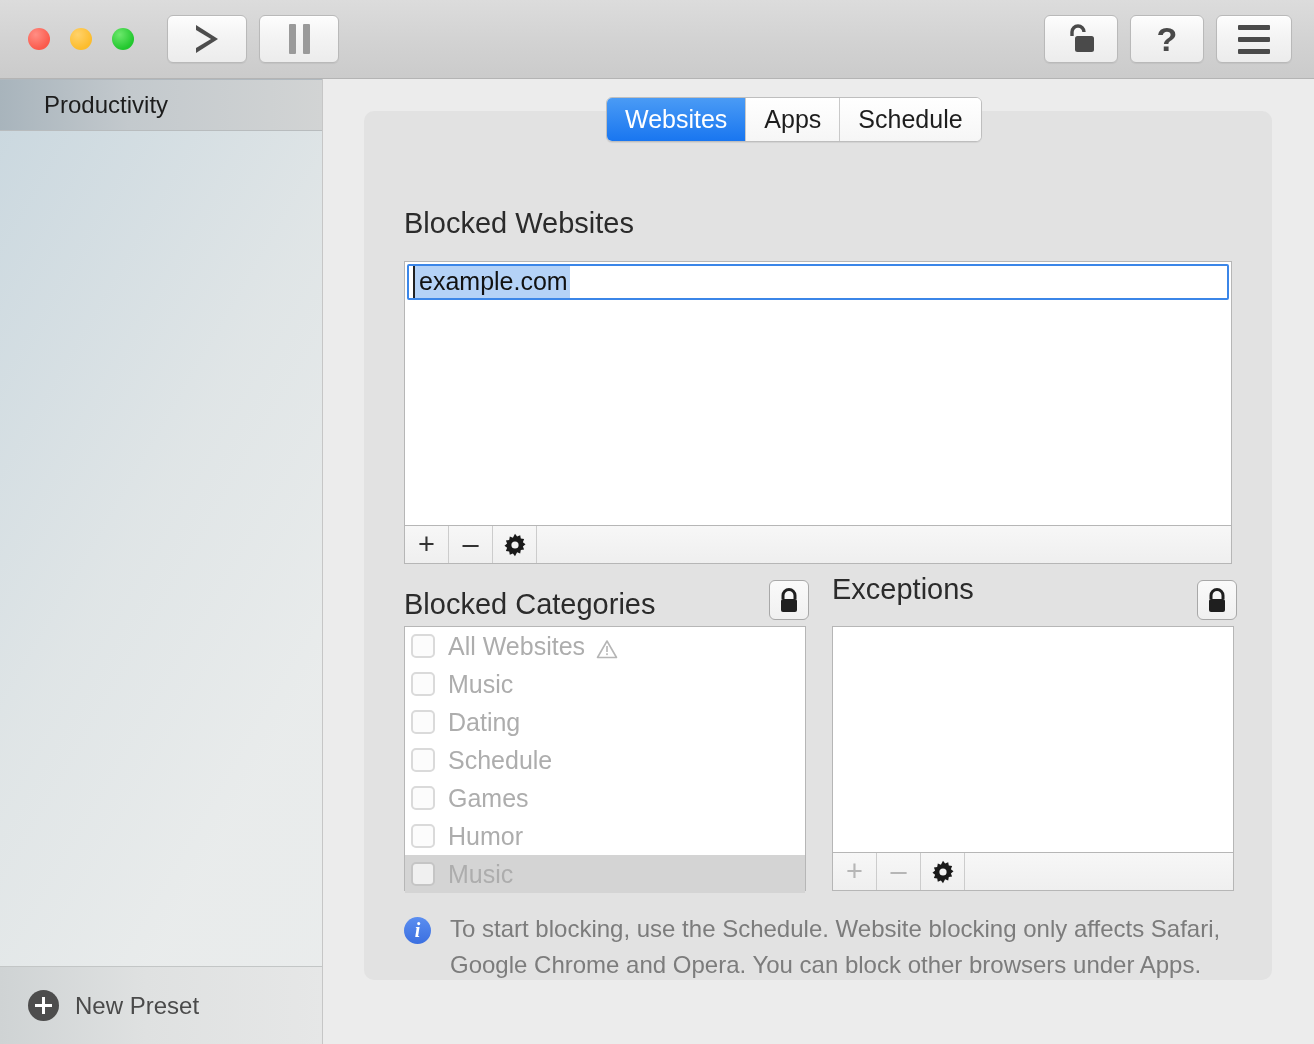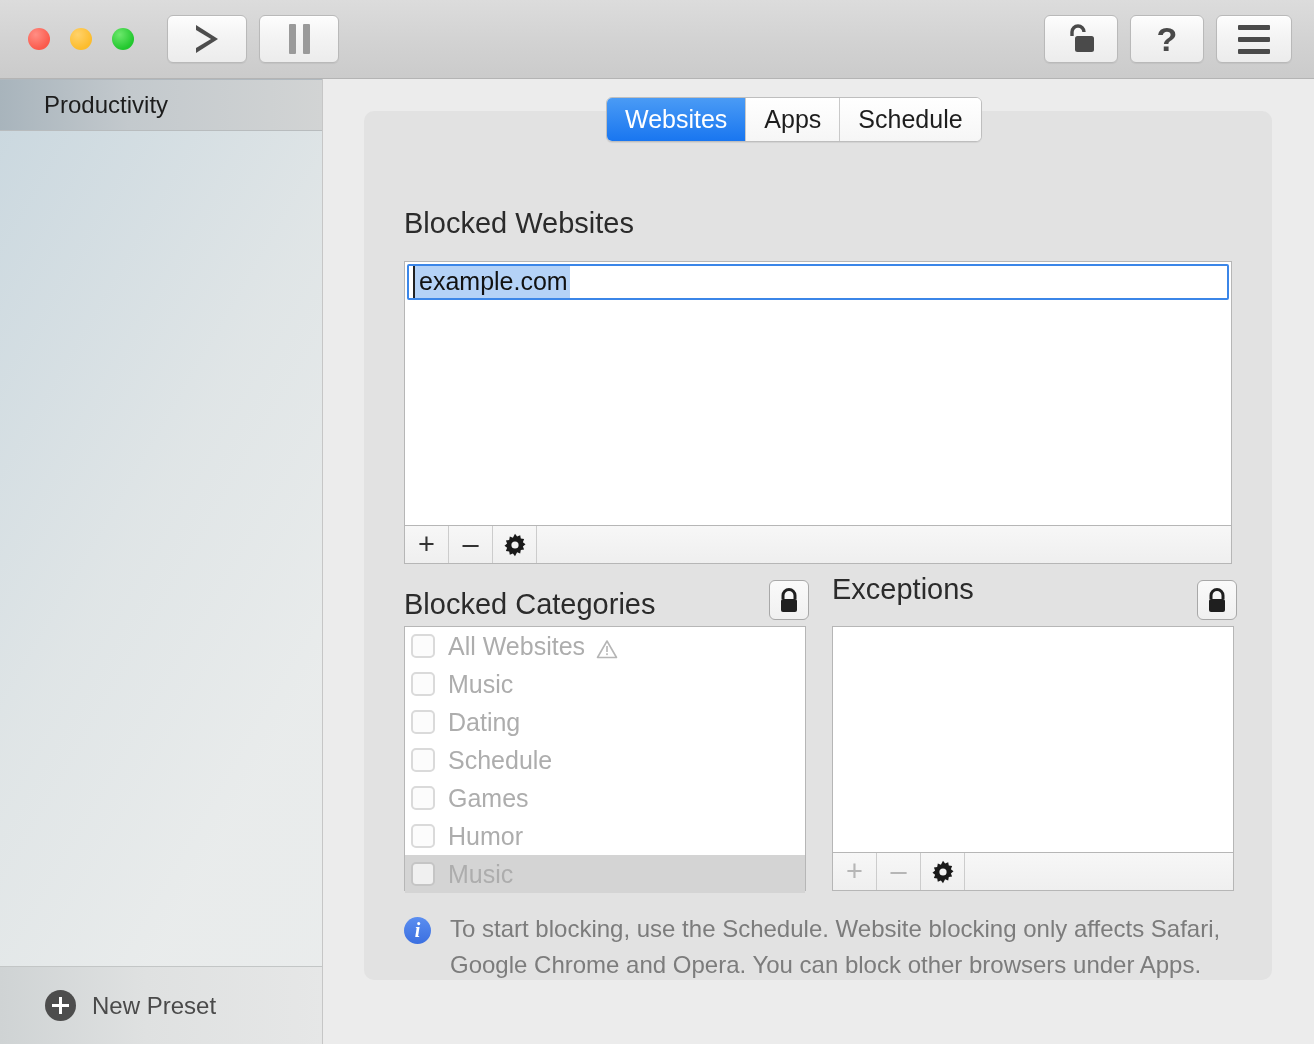"New Preset" .newpreset { padding-left: 29px -> 12px }
